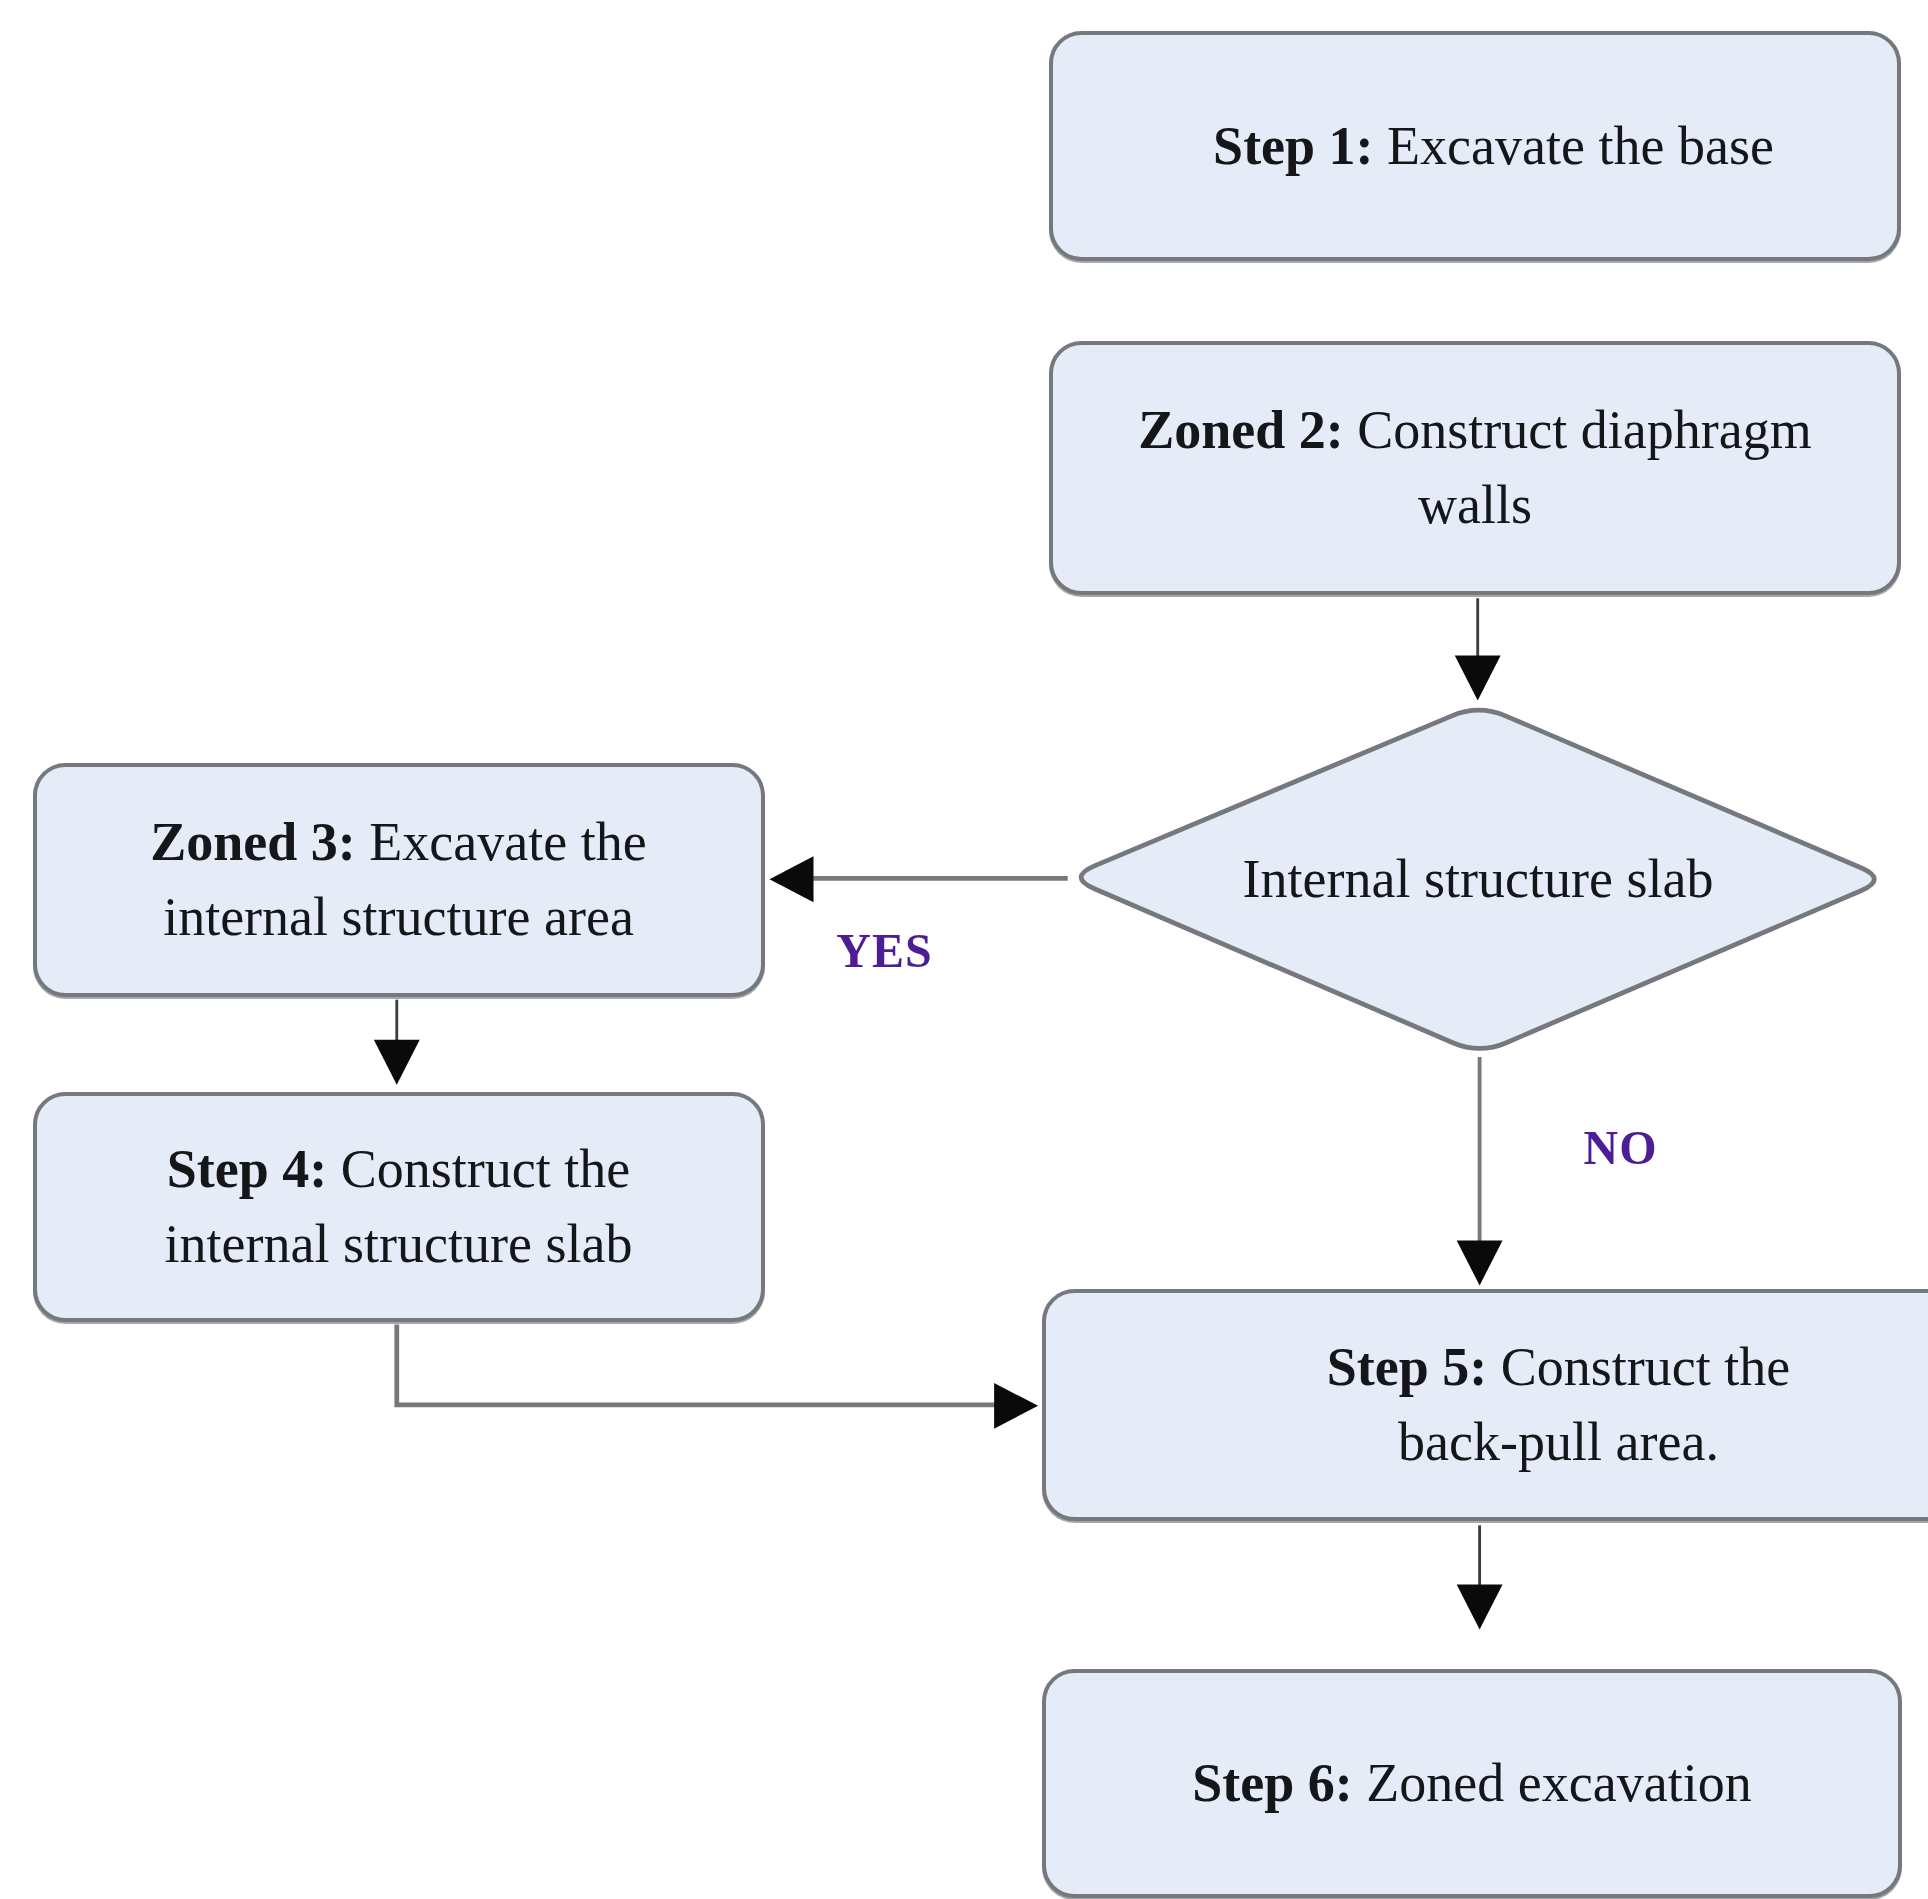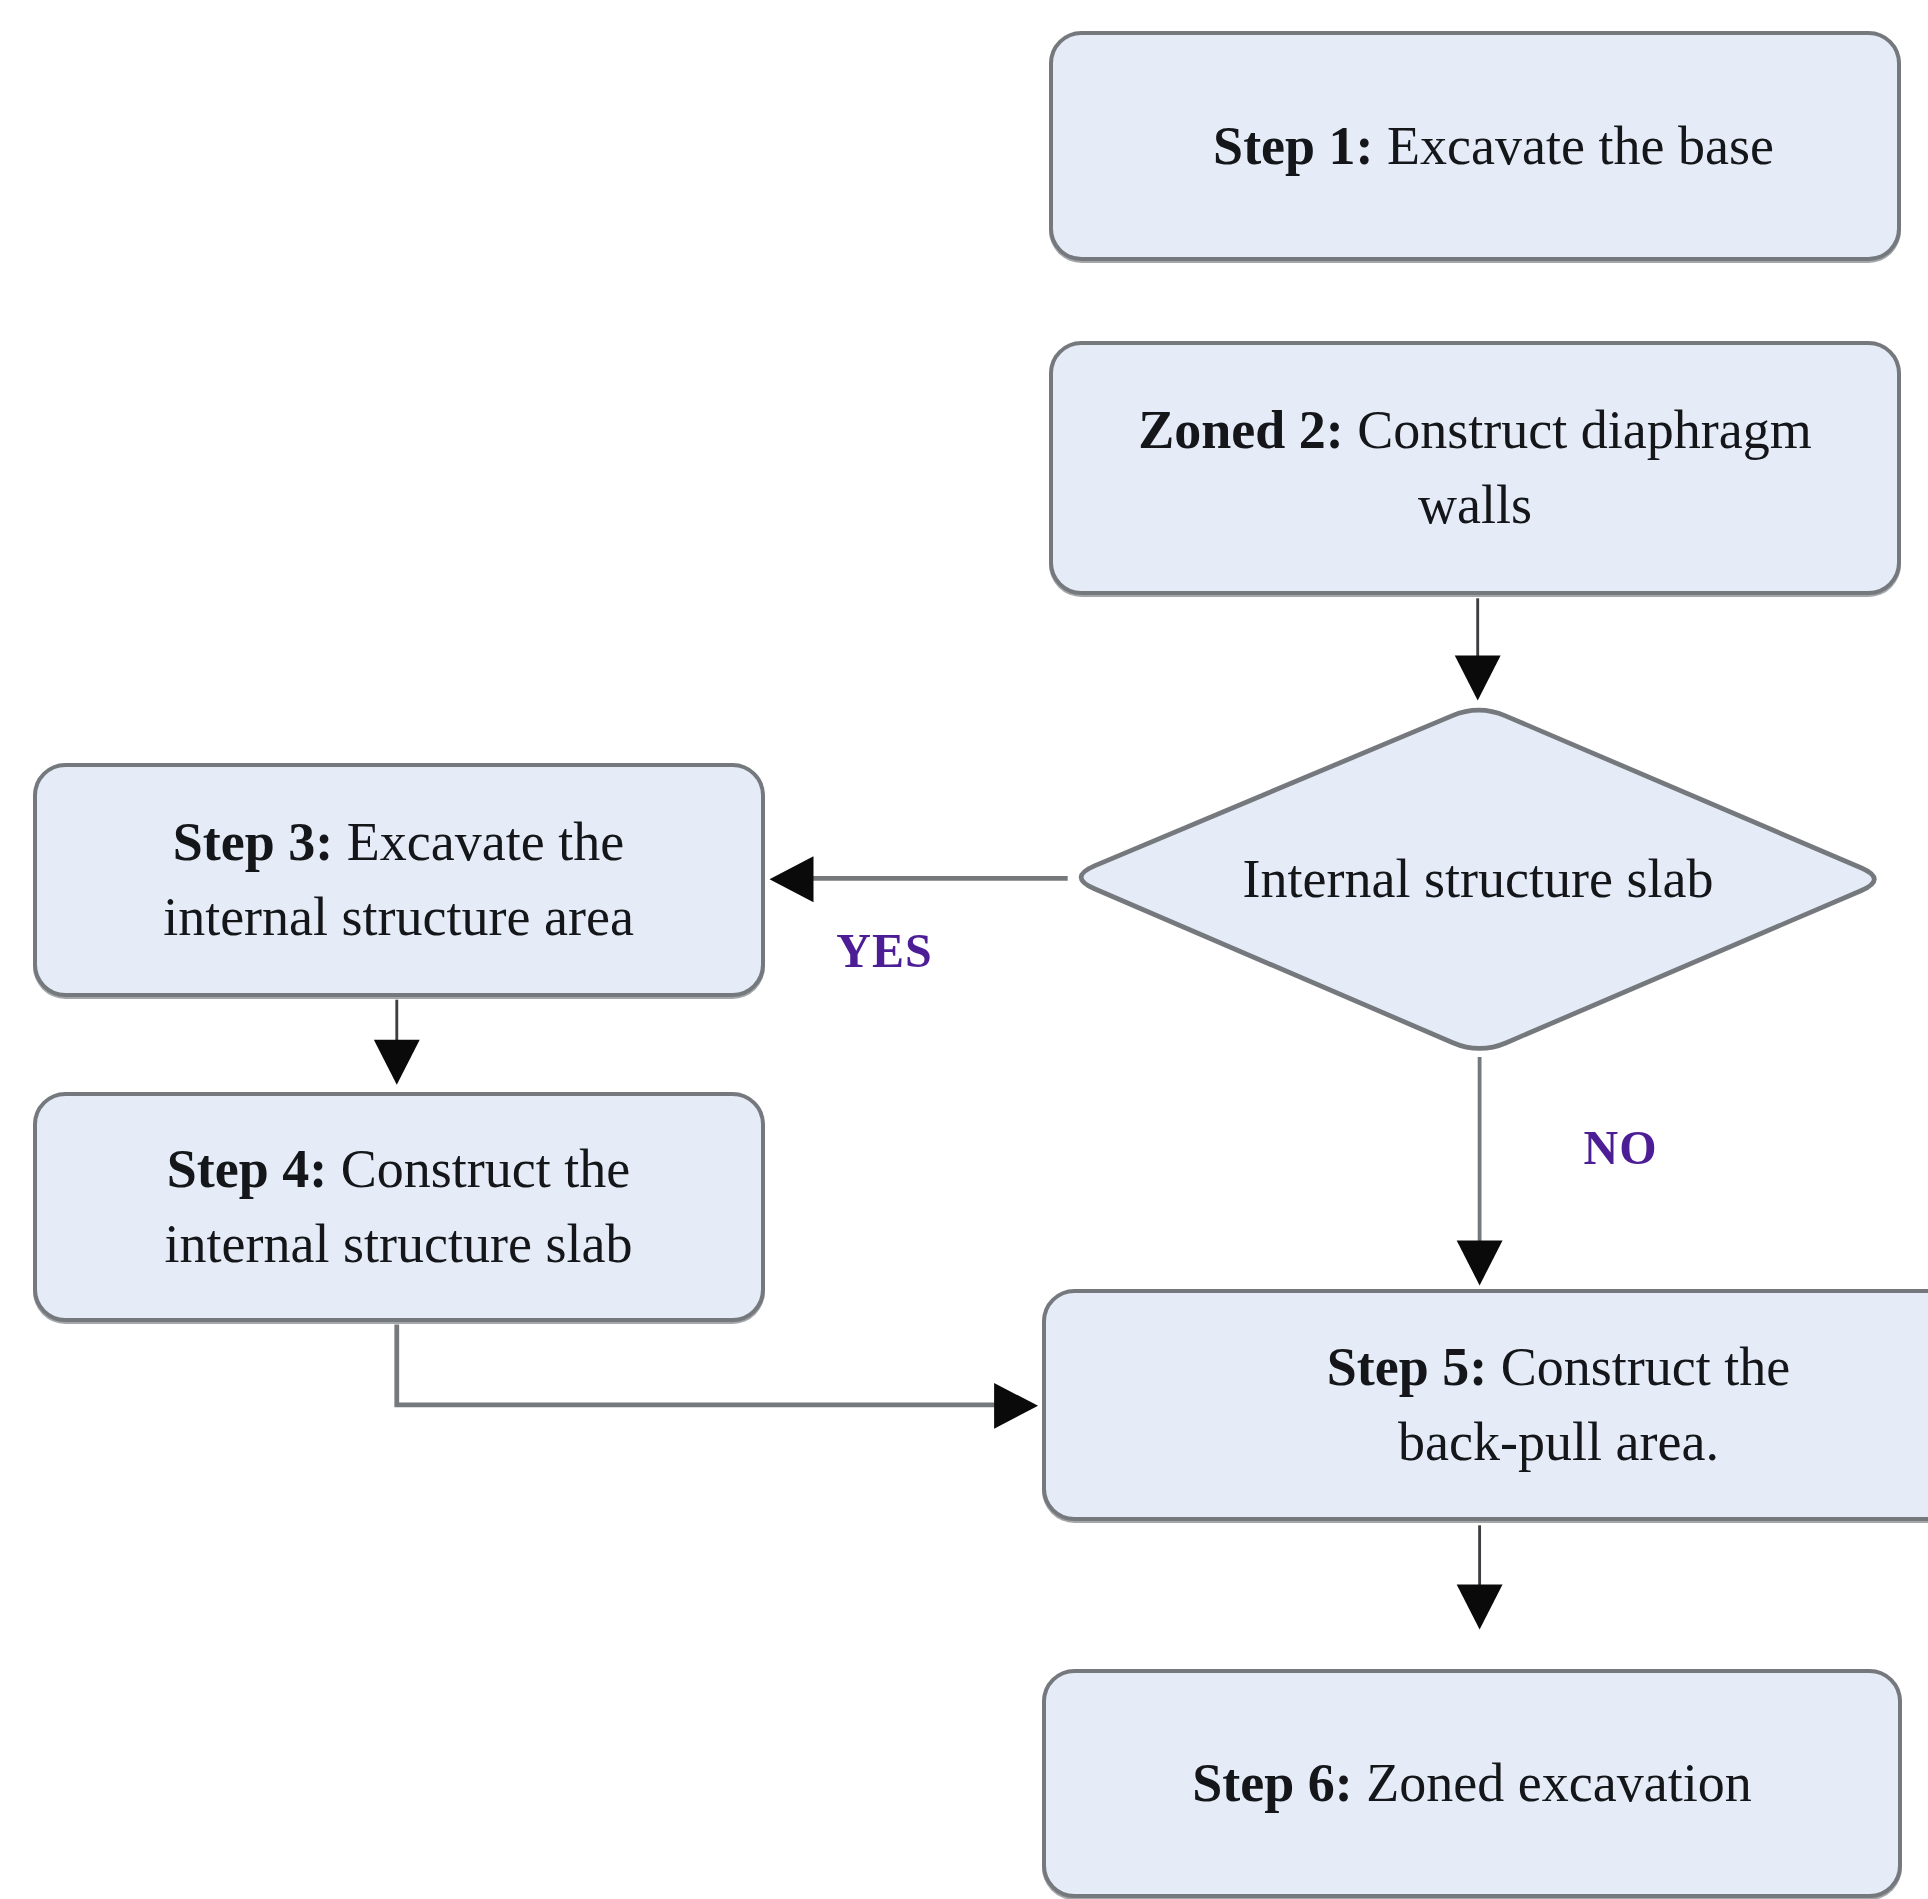"Step 3:" b { text: Step -> Zoned }
